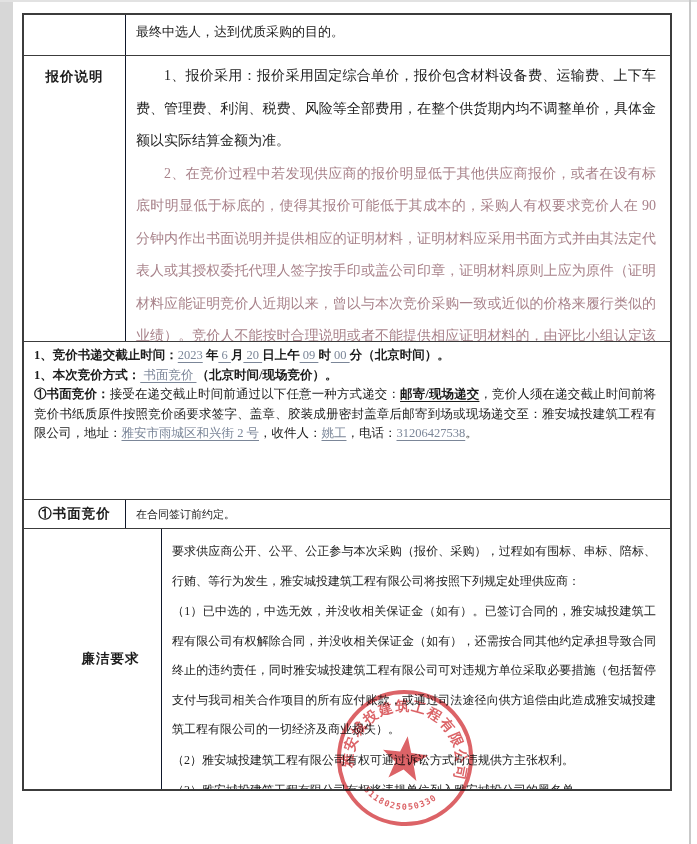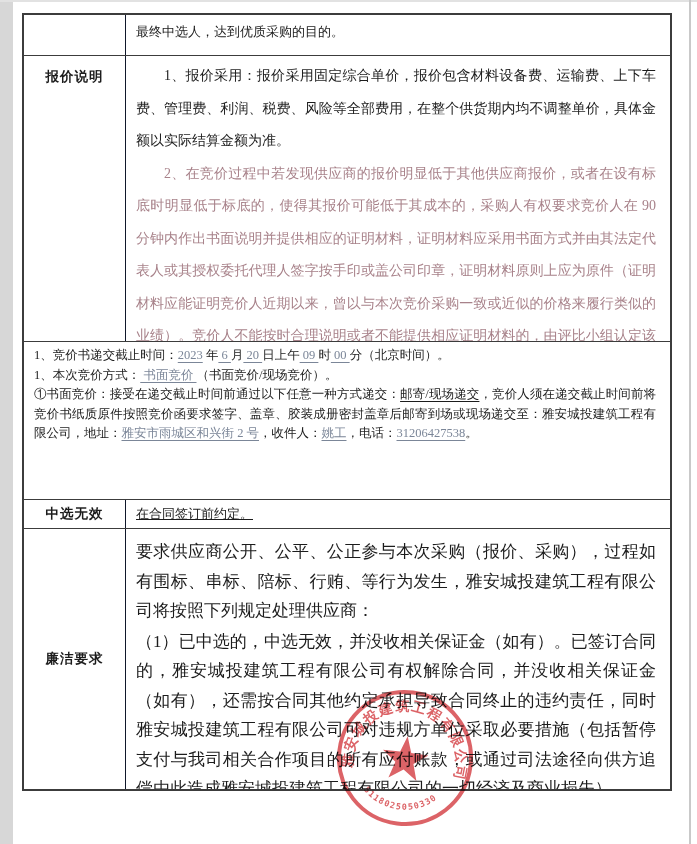"1、竞价书递交截止时间：" .run-b { font-weight: normal -> bold }
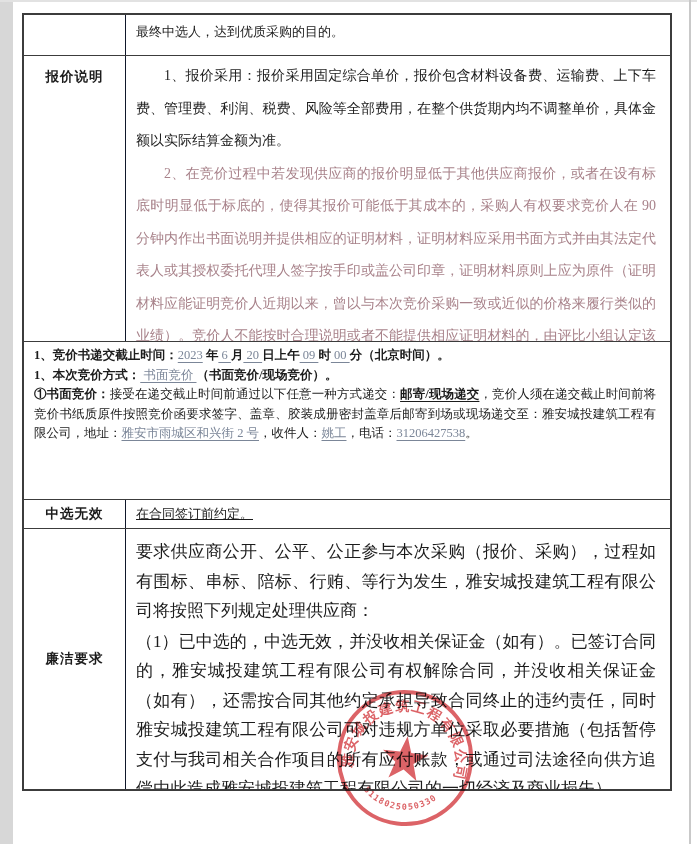"（书面竞价/现场竞价）。" span.run-b { text: 书面竞价/ -> 北京时间/ }
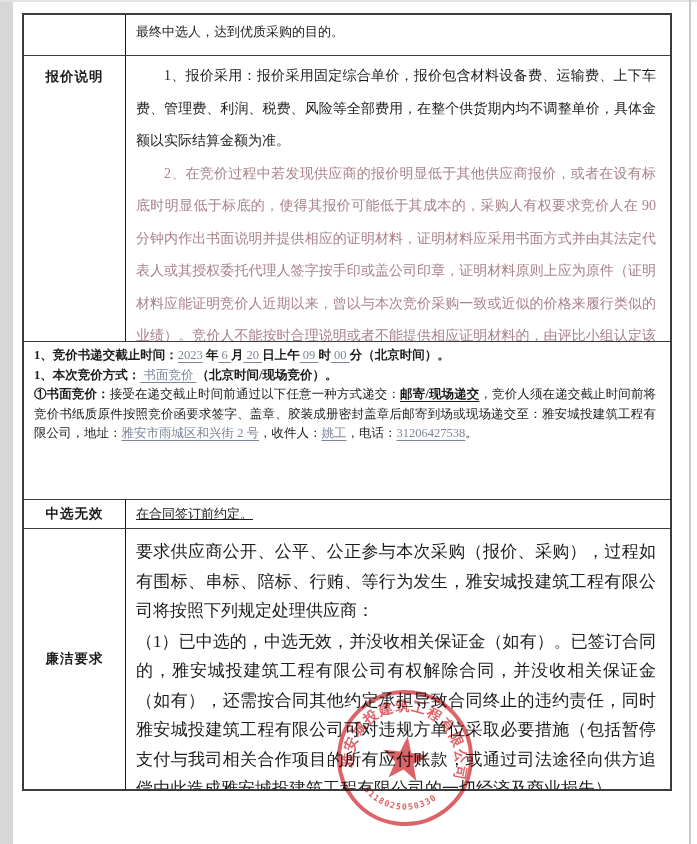"中选无效" div.cell-label { text: 中选无效 -> ①书面竞价 }
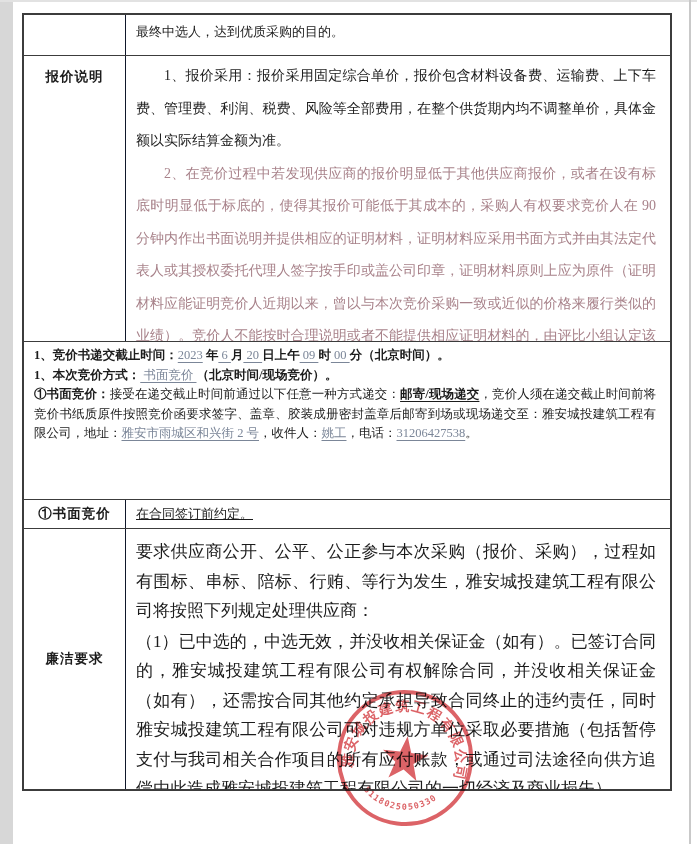"在合同签订前约定。" .r4-text { font-size: 13px -> 11px; text-decoration: underline -> none }
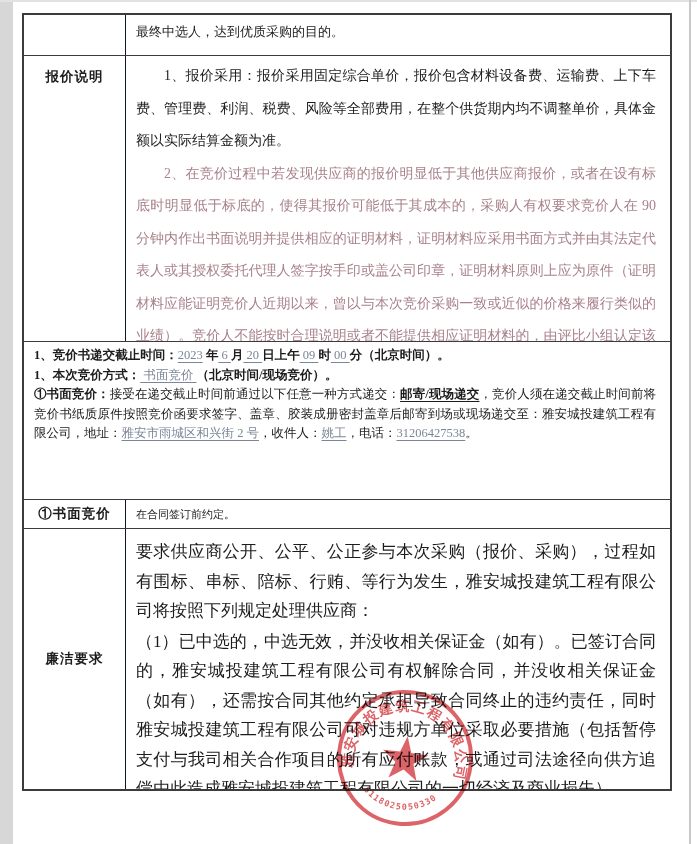"要求供应商公开、公平、公正参与本次采购（报价、采购），过程如有围标、串标、陪标、" .r5-block { font-size: 17px -> 12px }
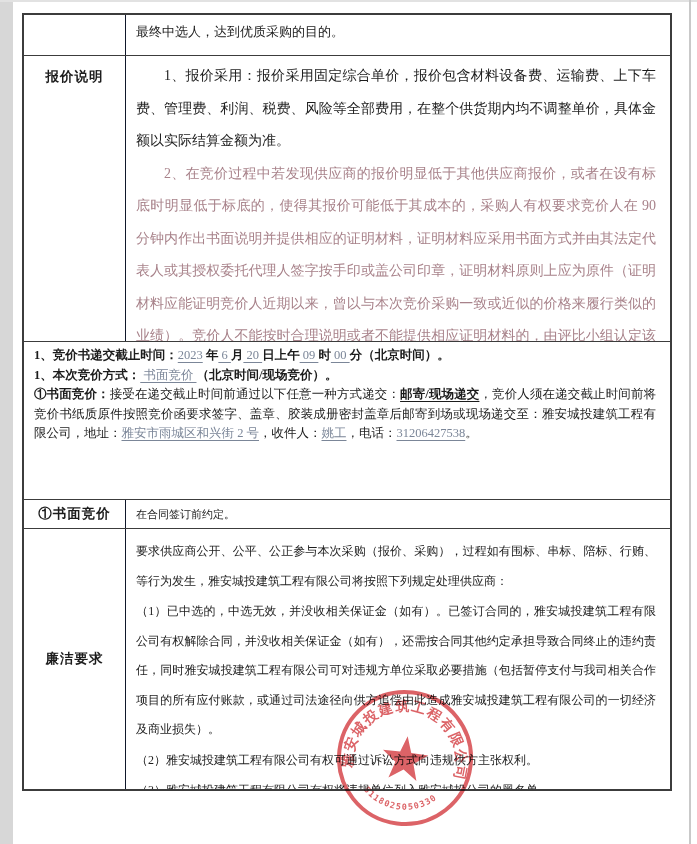"廉洁要求" .lbl-mid { margin-left: none -> 36px }
